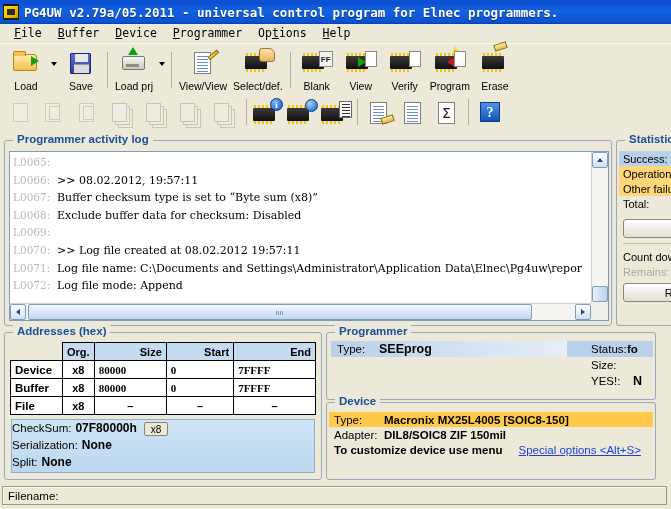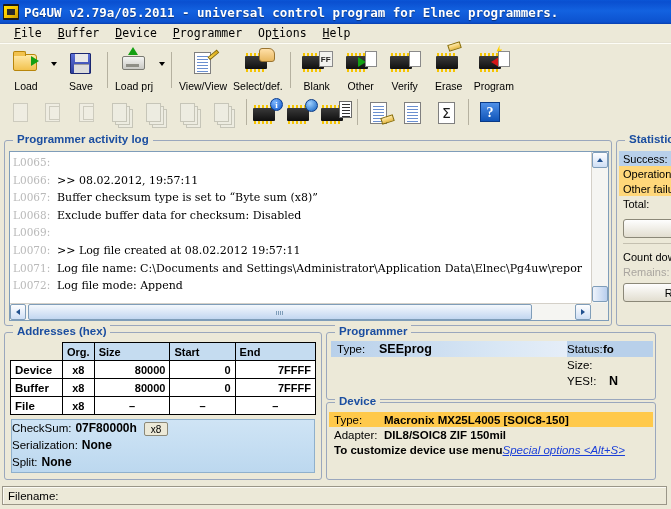"Other" div.tb-label { text: Other -> View }
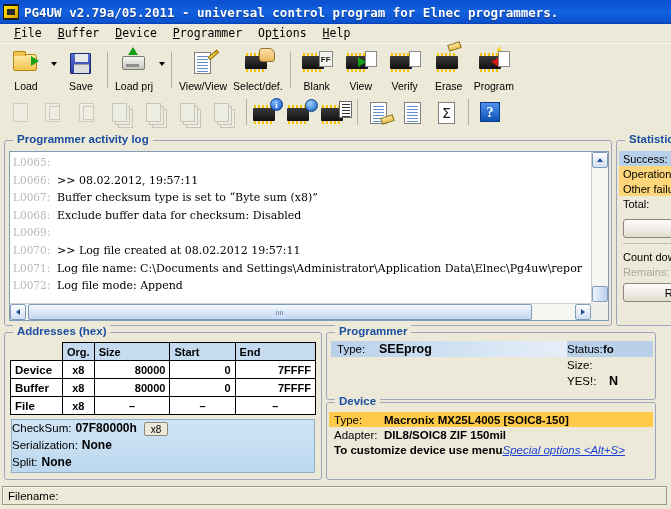"Erase" div.tb-btn { order: before "Program" -> after "Program" }
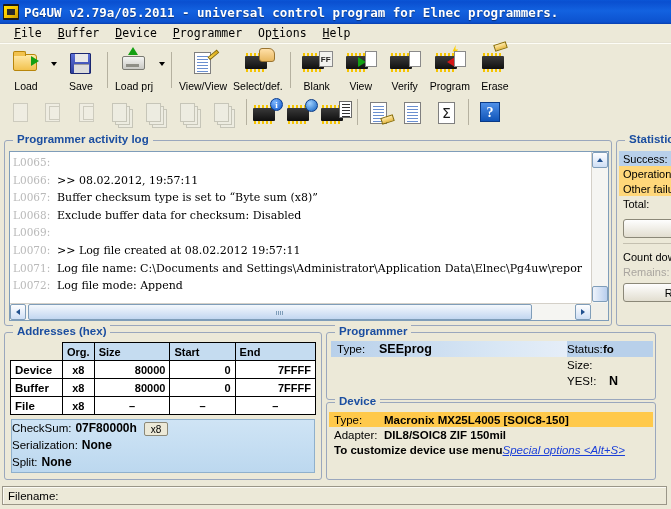"Org." #addr-table th { text-align: left -> right }
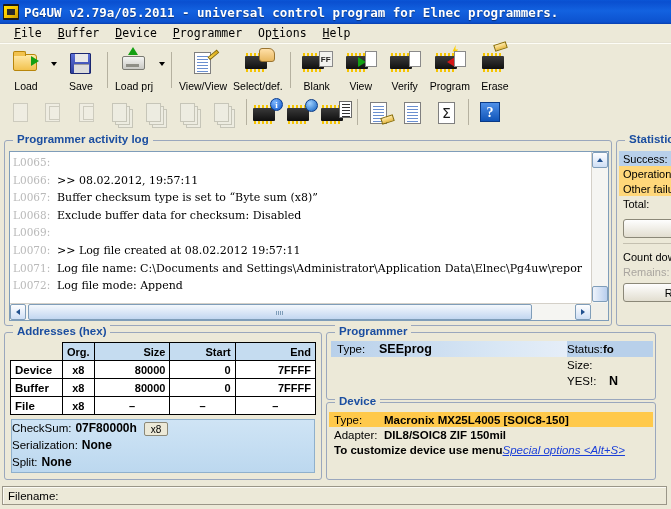"Status:" .pr-lbl { margin-left: none -> 24px }
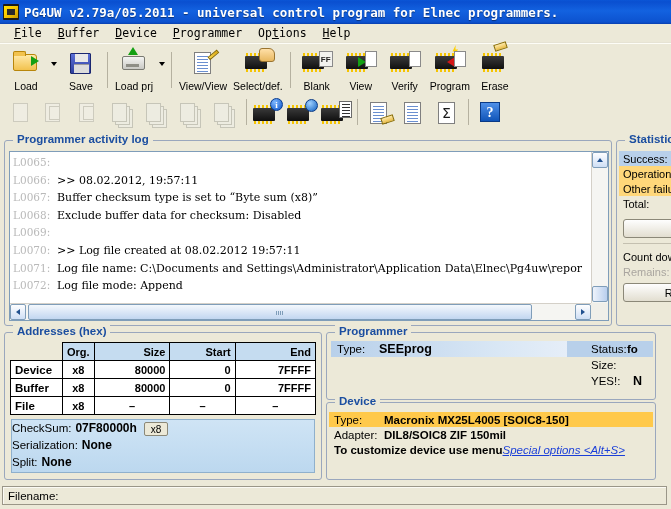"80000" .c-num { font-family: Liberation Sans, sans-serif -> Liberation Serif, serif; text-align: right -> left }
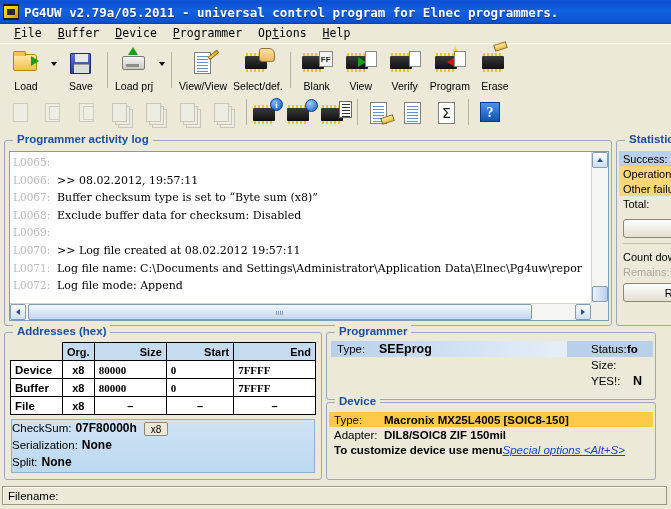"Special options <Alt+S>" span.lnk { font-style: italic -> none; margin-left: 0 -> 16px }
